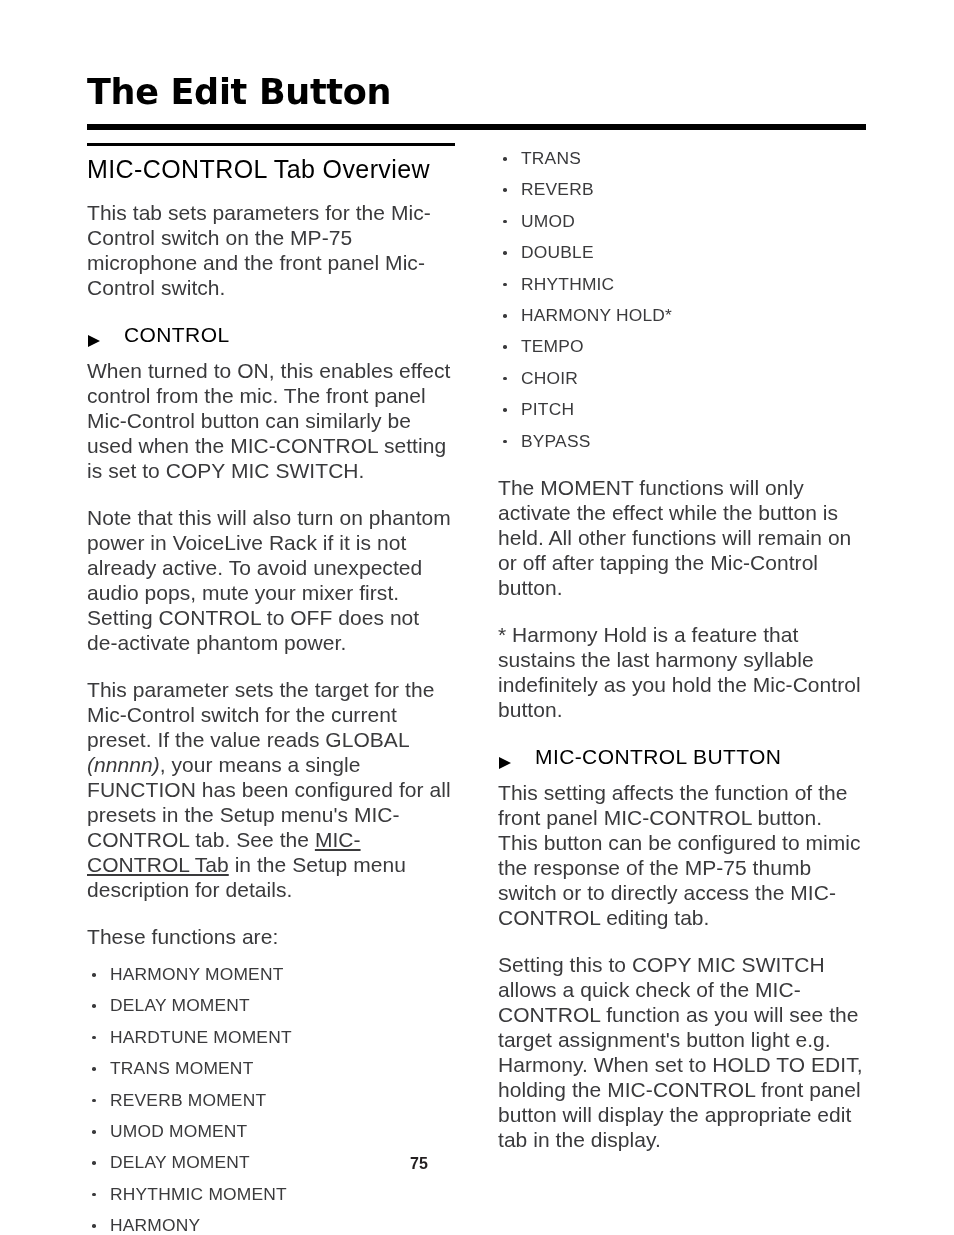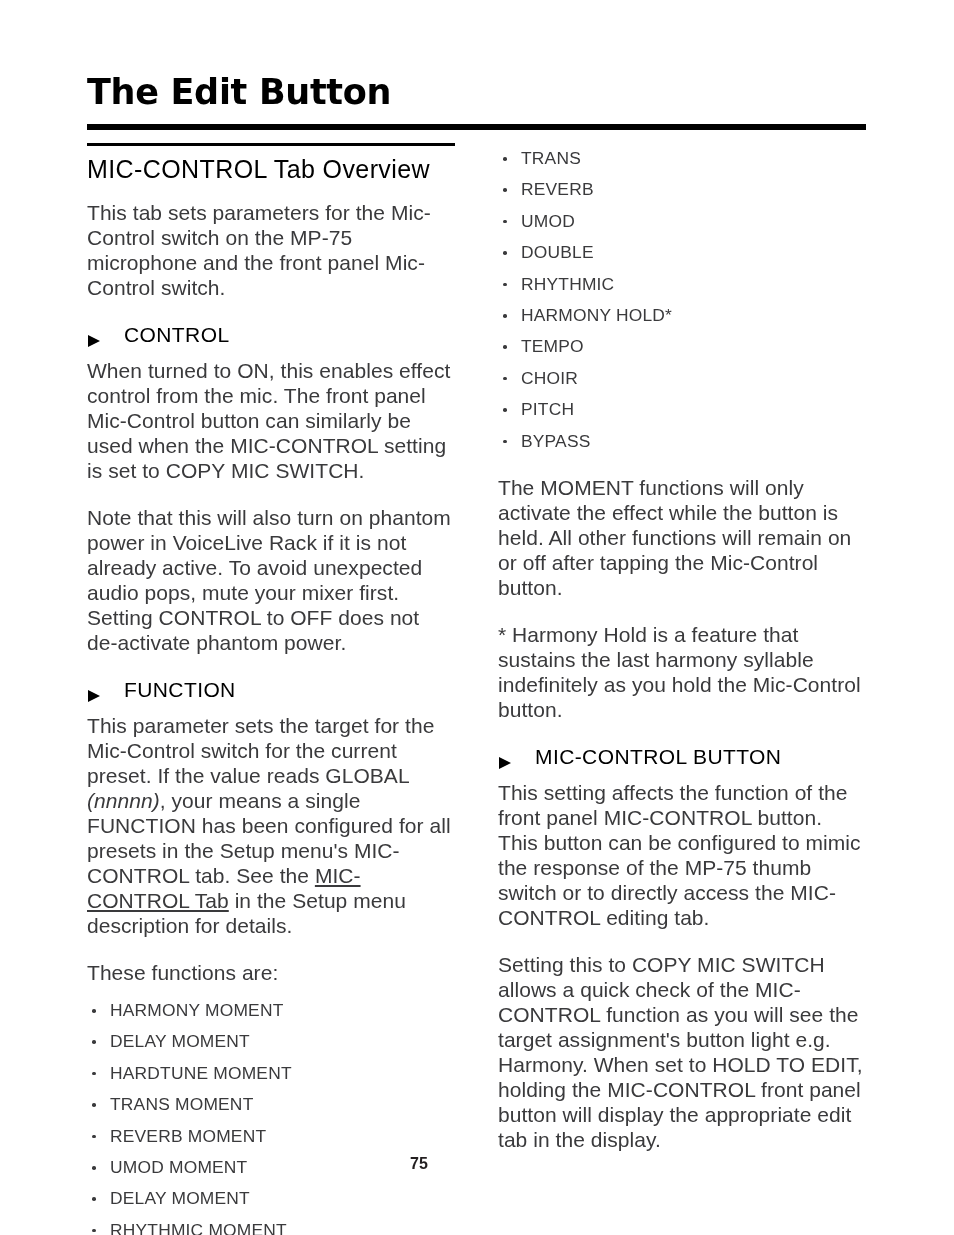"FUNCTION" div.head-row { html: <div> <span> <svg> <polygon></polygon> </svg> </span> <span>FUNCTION</span> </div> -> none }
